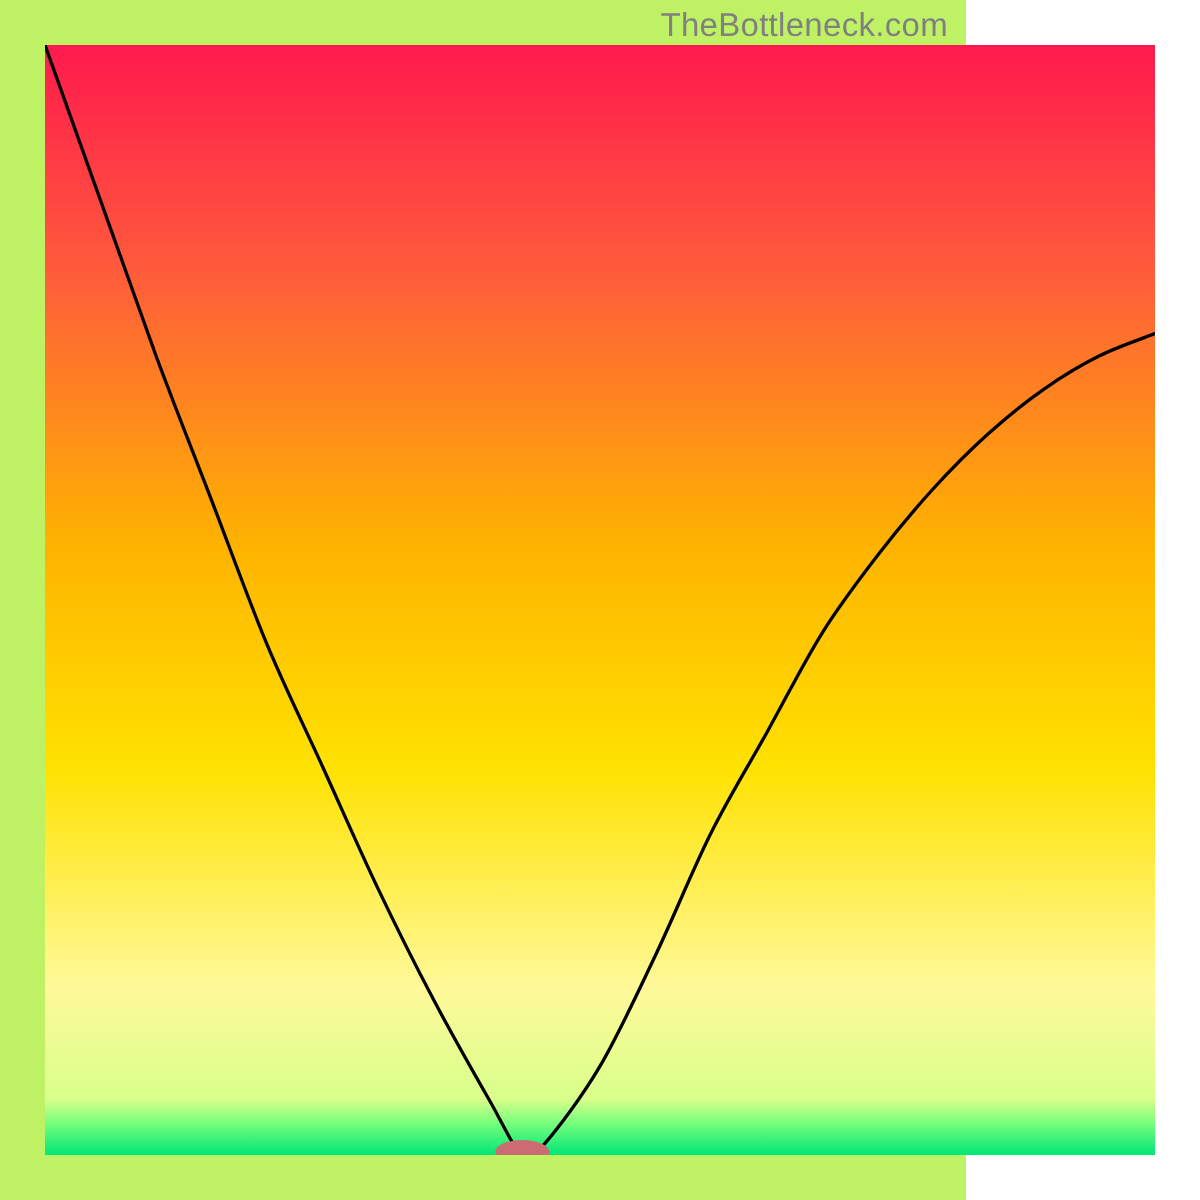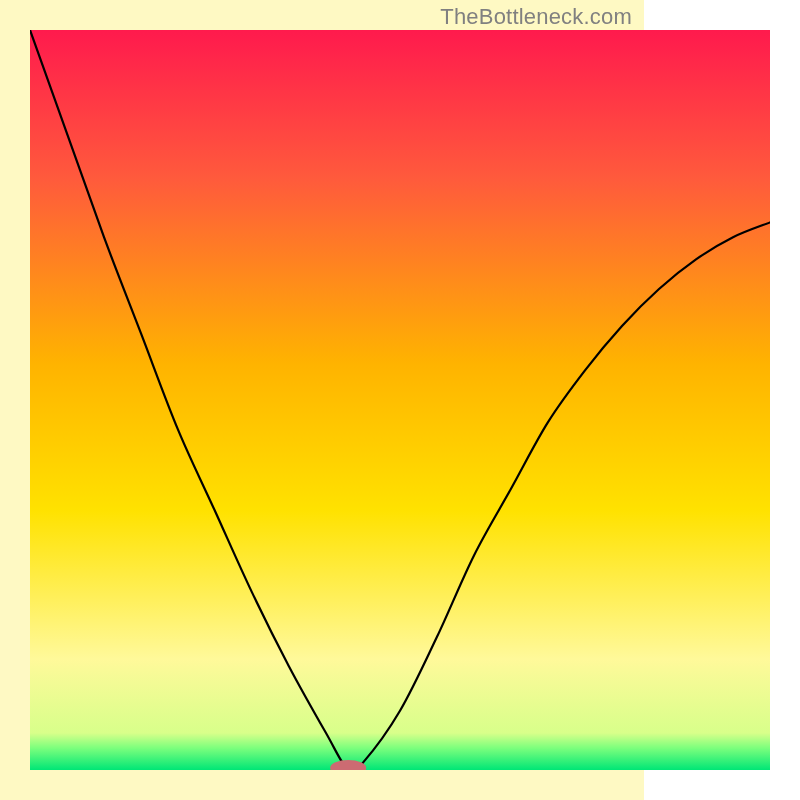"TheBottleneck.com" .frame { background: #fef9c3 -> #bef264 }
